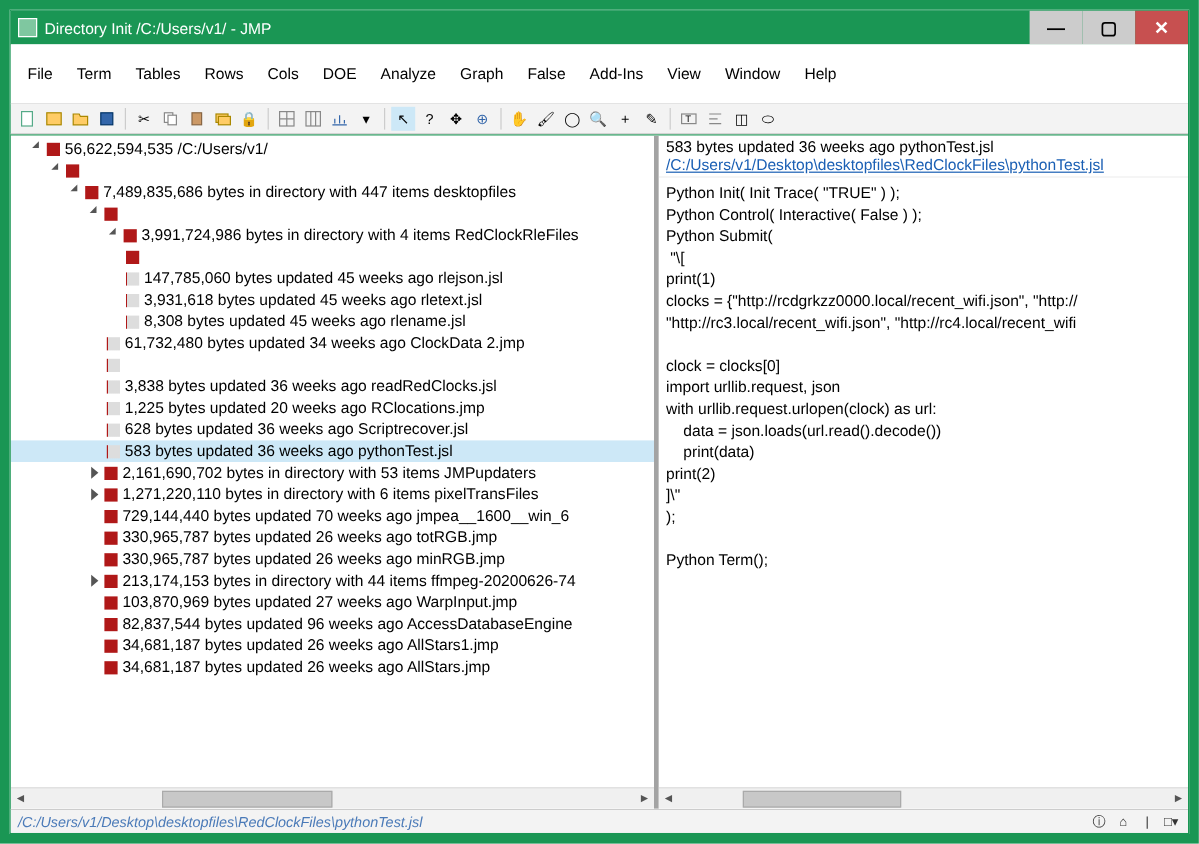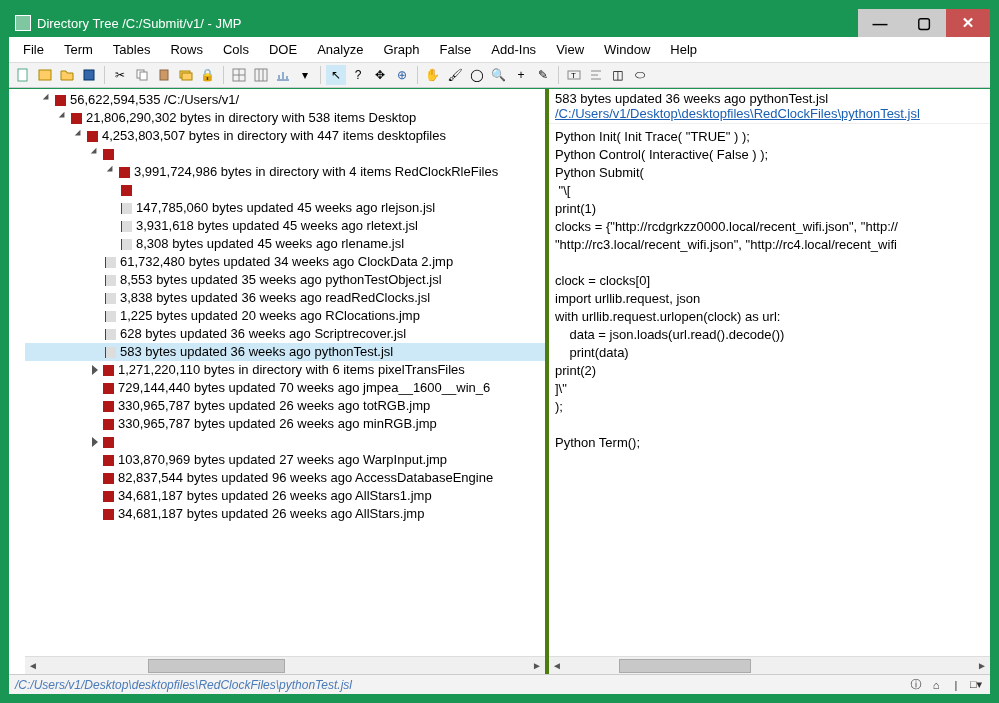"Directory Tree /C:/Submit/v1/ - JMP" div.title { text: Tree /C:/Submit/v1/ -> Init /C:/Users/v1/ }
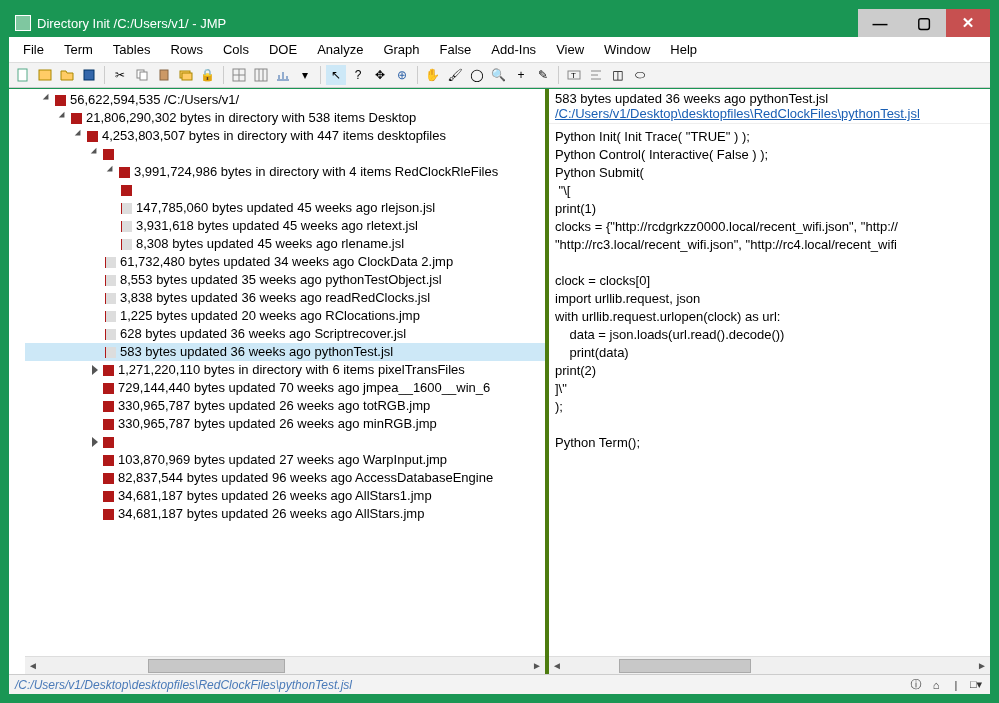"File" .menubar { padding: 2px 4px -> 14px 4px }
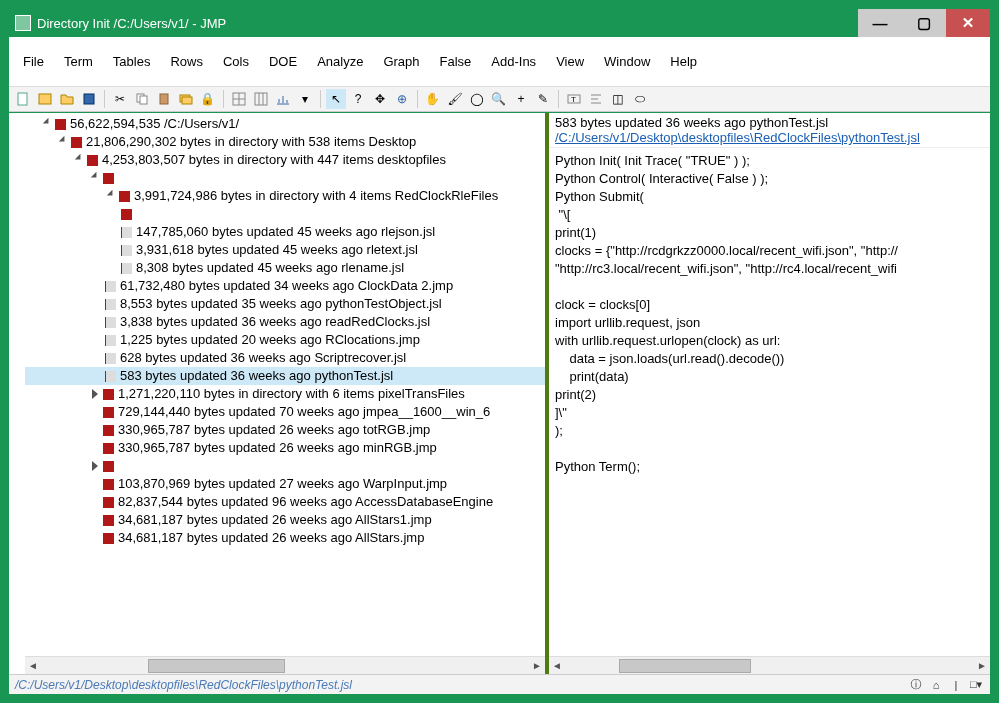"56,622,594,535 /C:/Users/v1/" .pane-left { border-right: 4px solid #4d7c0f -> 4px solid #a3a3a3; padding-left: 16px -> none }
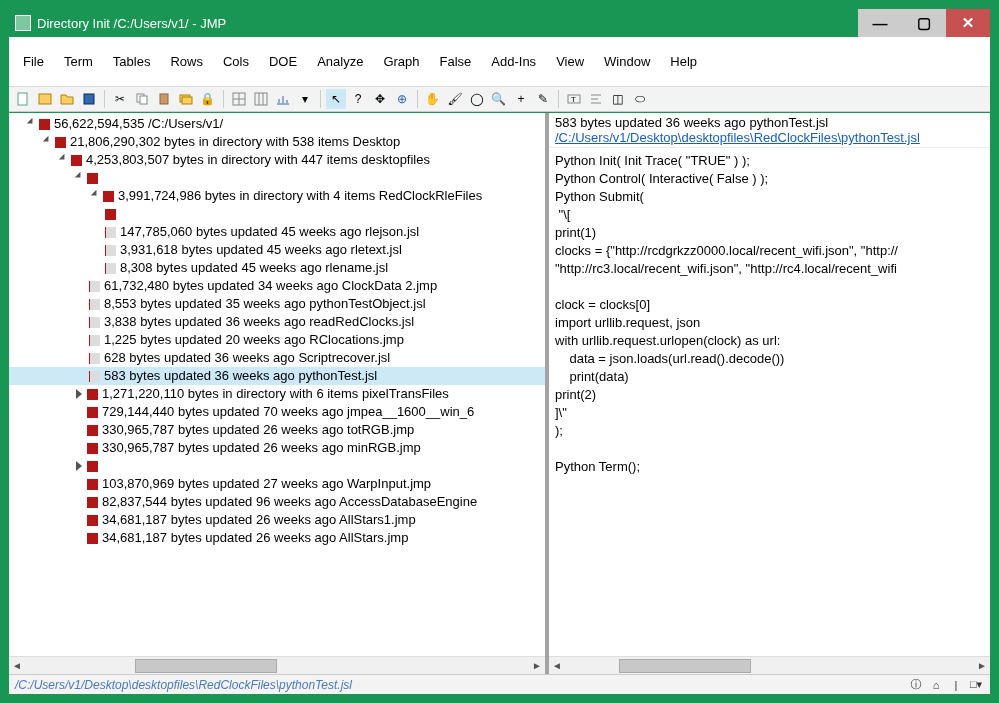"21,806,290,302 bytes in directory with" span.lbl { html: <span>21,806,290,302 bytes in directory with 538 items Desktop</span> -> none }
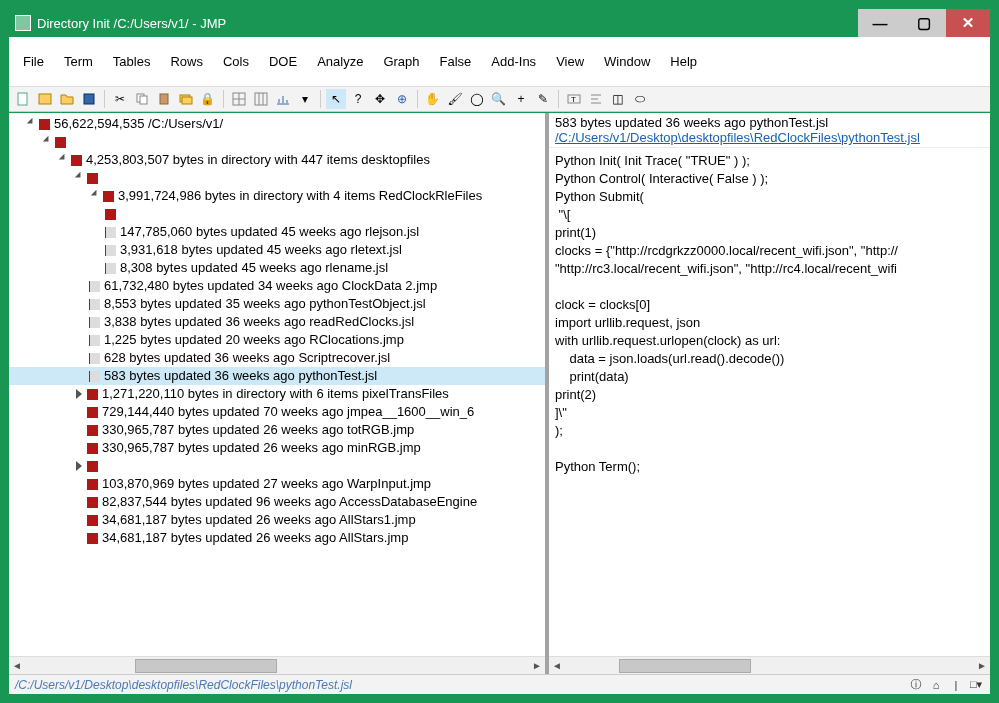"4,253,803,507 bytes in directory with" span.lbl { text: 4,253,803,507 -> 7,489,835,686 }
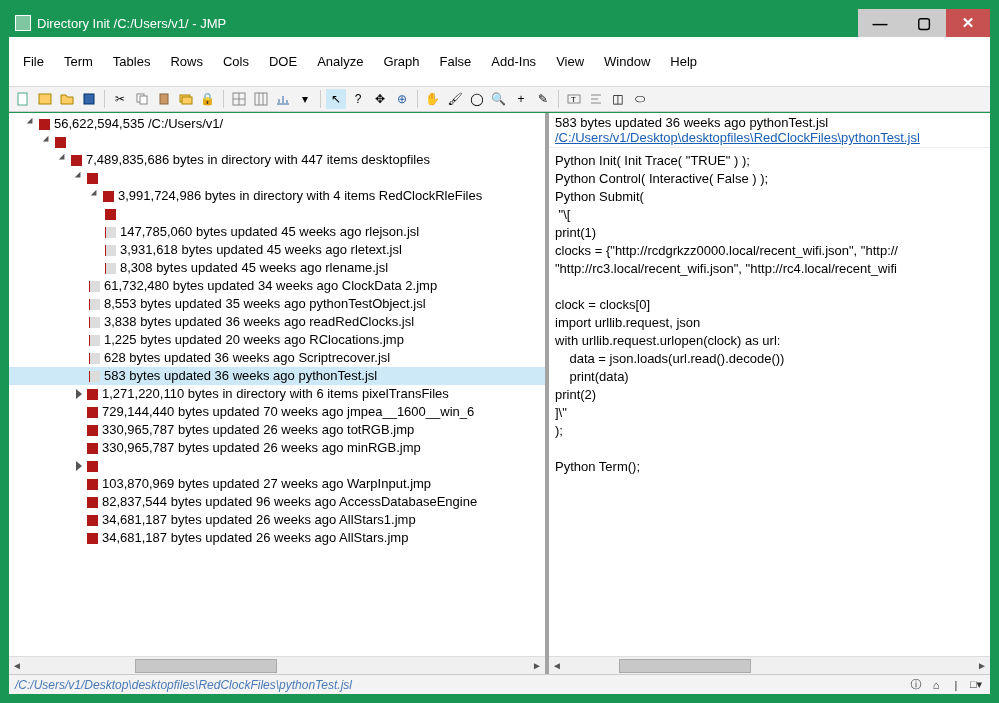"8,553 bytes updated 35 weeks" span.lbl { html: <span>8,553 bytes updated 35 weeks ago pythonTestObject.jsl</span> -> none }
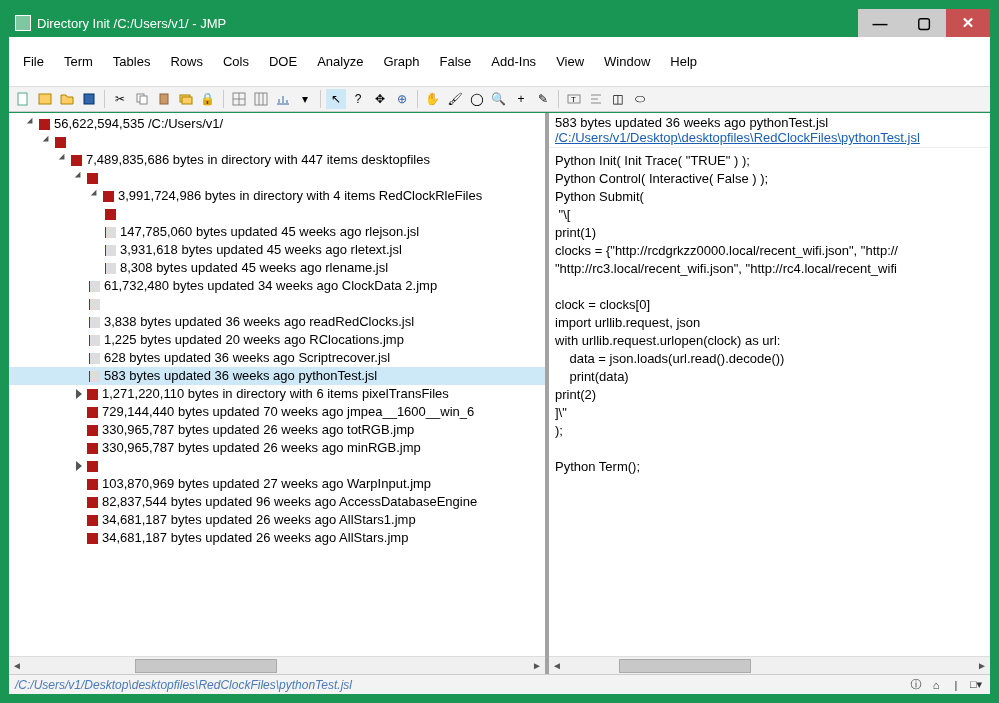"2,161,690,702 bytes in directory with" div.node { html: none -> <div> <span></span> <span></span> <span></span> <span>2,161,690,702 bytes in directory with 53 items JMPupdaters</span> </div> }
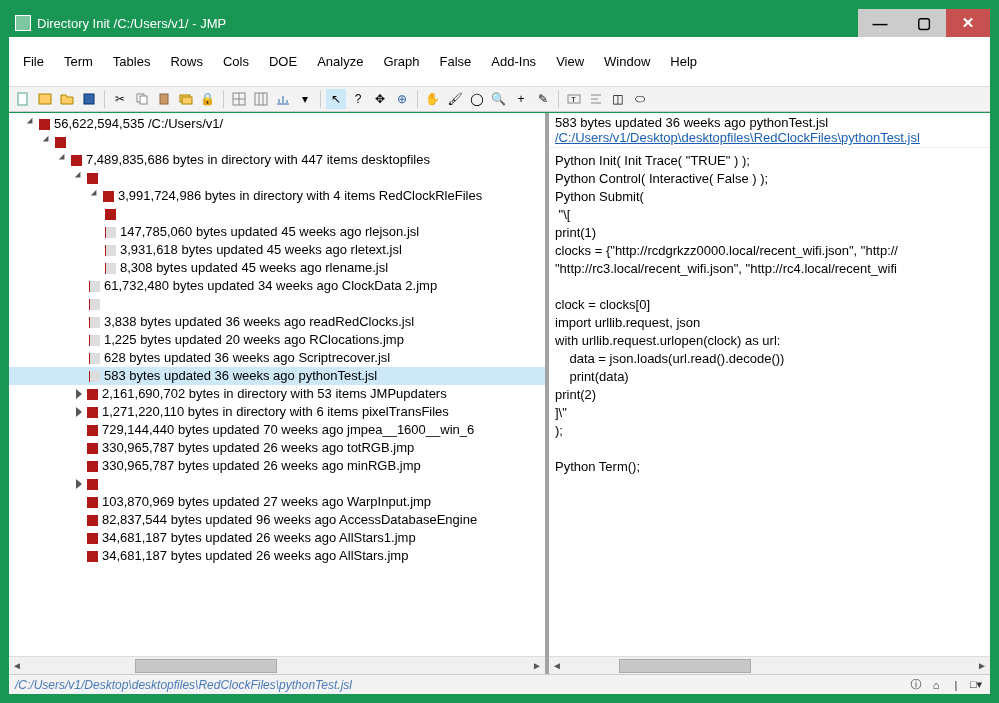"213,174,153 bytes in directory with" span.lbl { html: none -> <span>213,174,153 bytes in directory with 44 items ffmpeg-20200626-74</span> }
